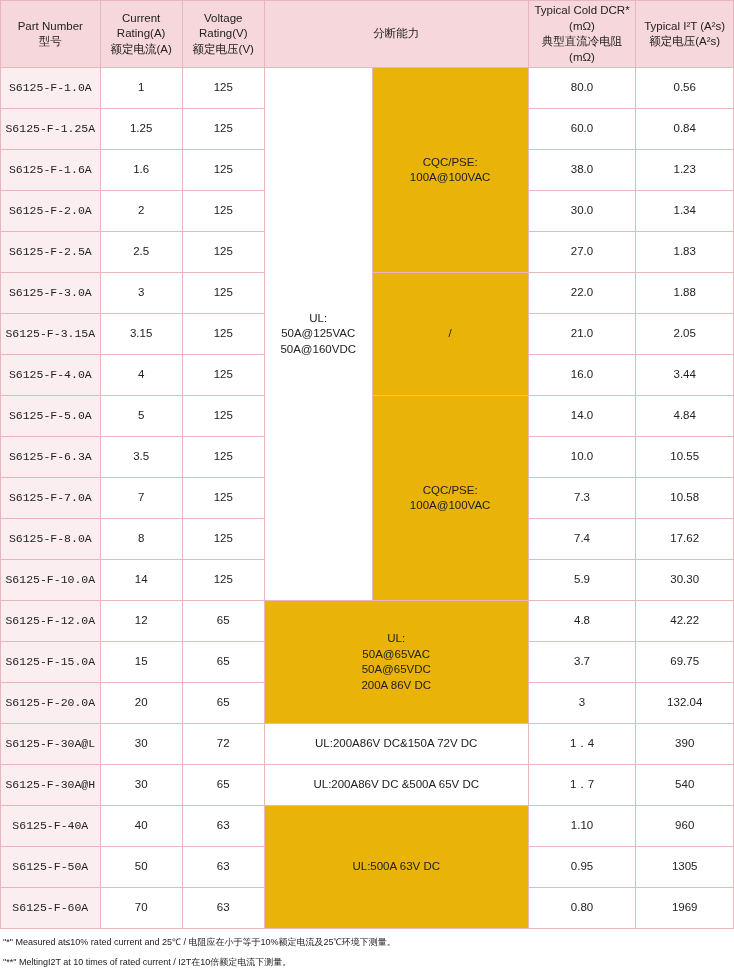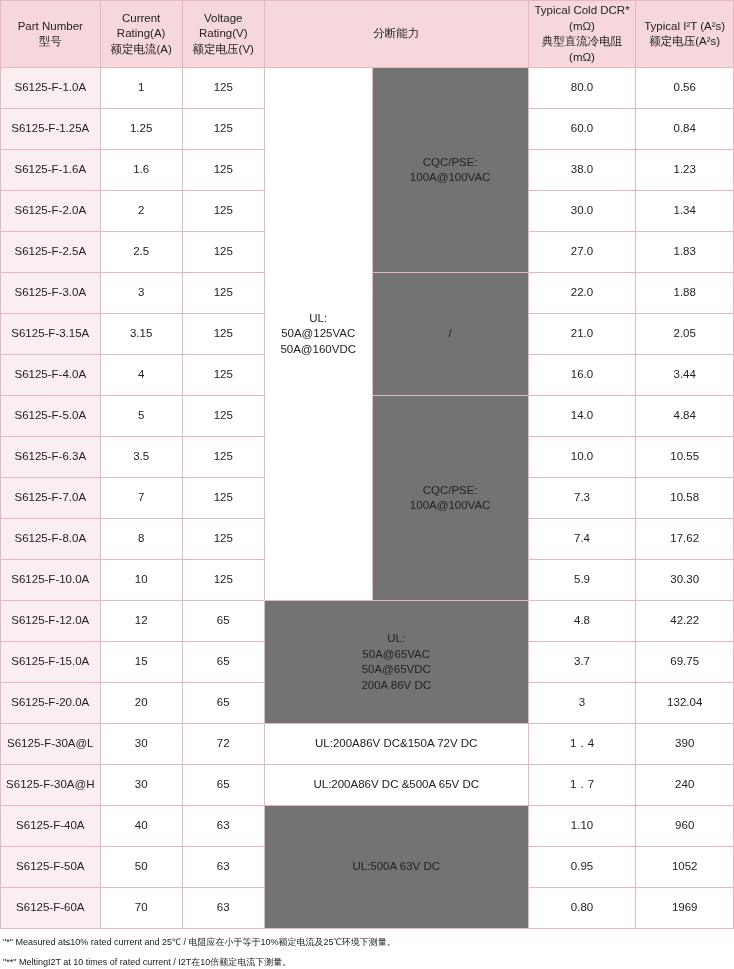"S6125-F-1.0A" td.partcol { font-family: none -> Liberation Mono, monospace }
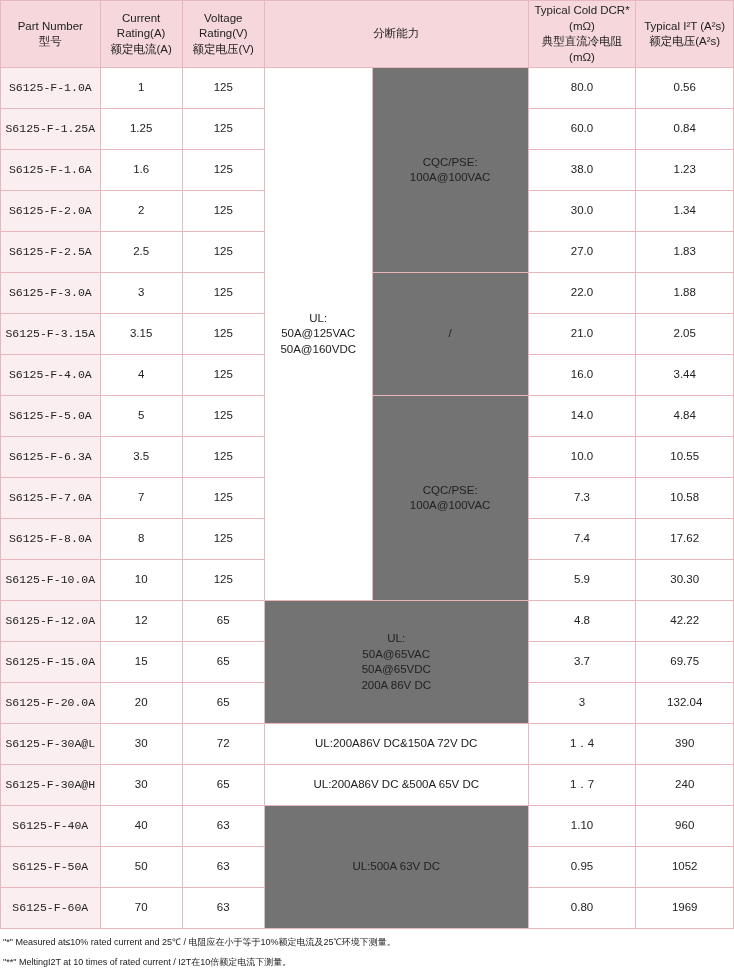"CQC/PSE:" td.breaking { background: #737373 -> #eab308 }
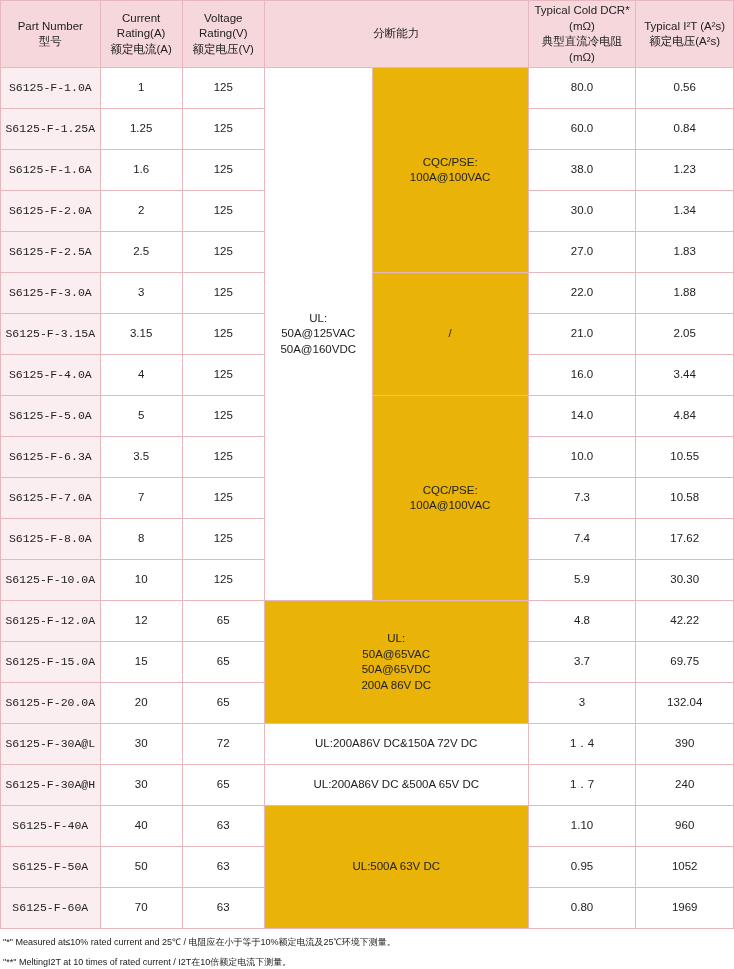"10" td.datacol { text: 10 -> 14 }
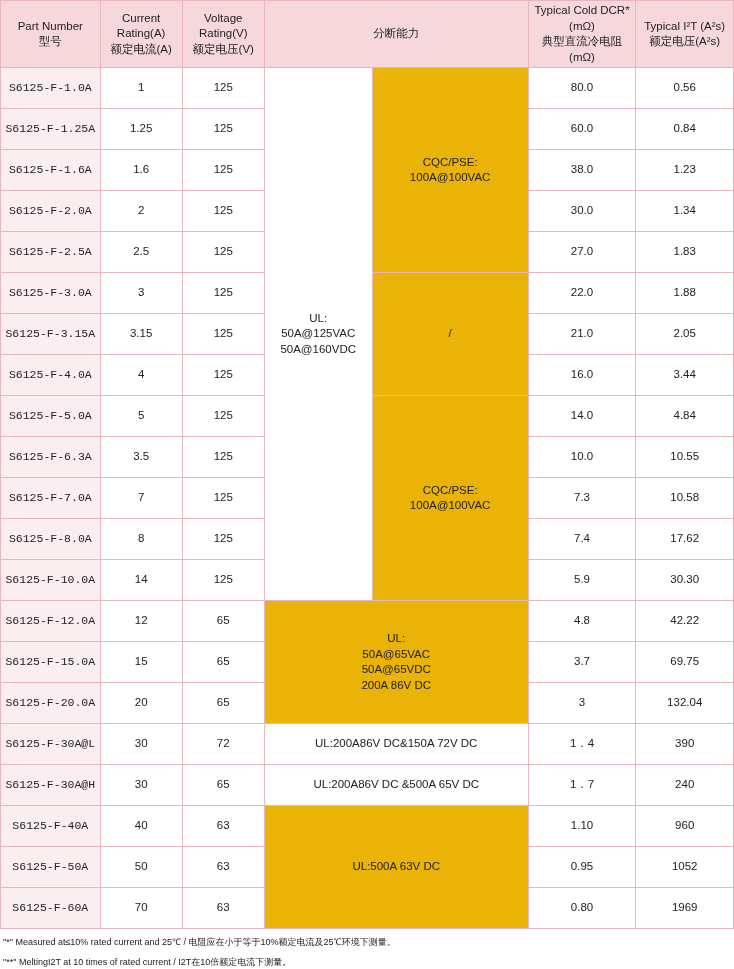"240" td.datacol { text: 240 -> 540 }
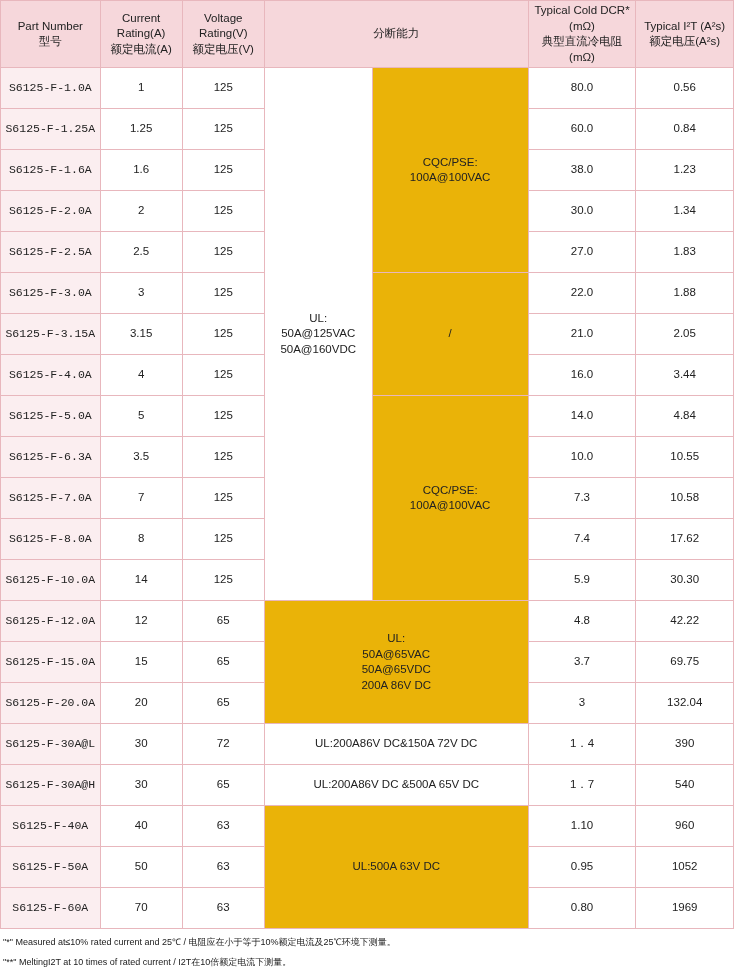"1052" td.datacol { text: 1052 -> 1305 }
